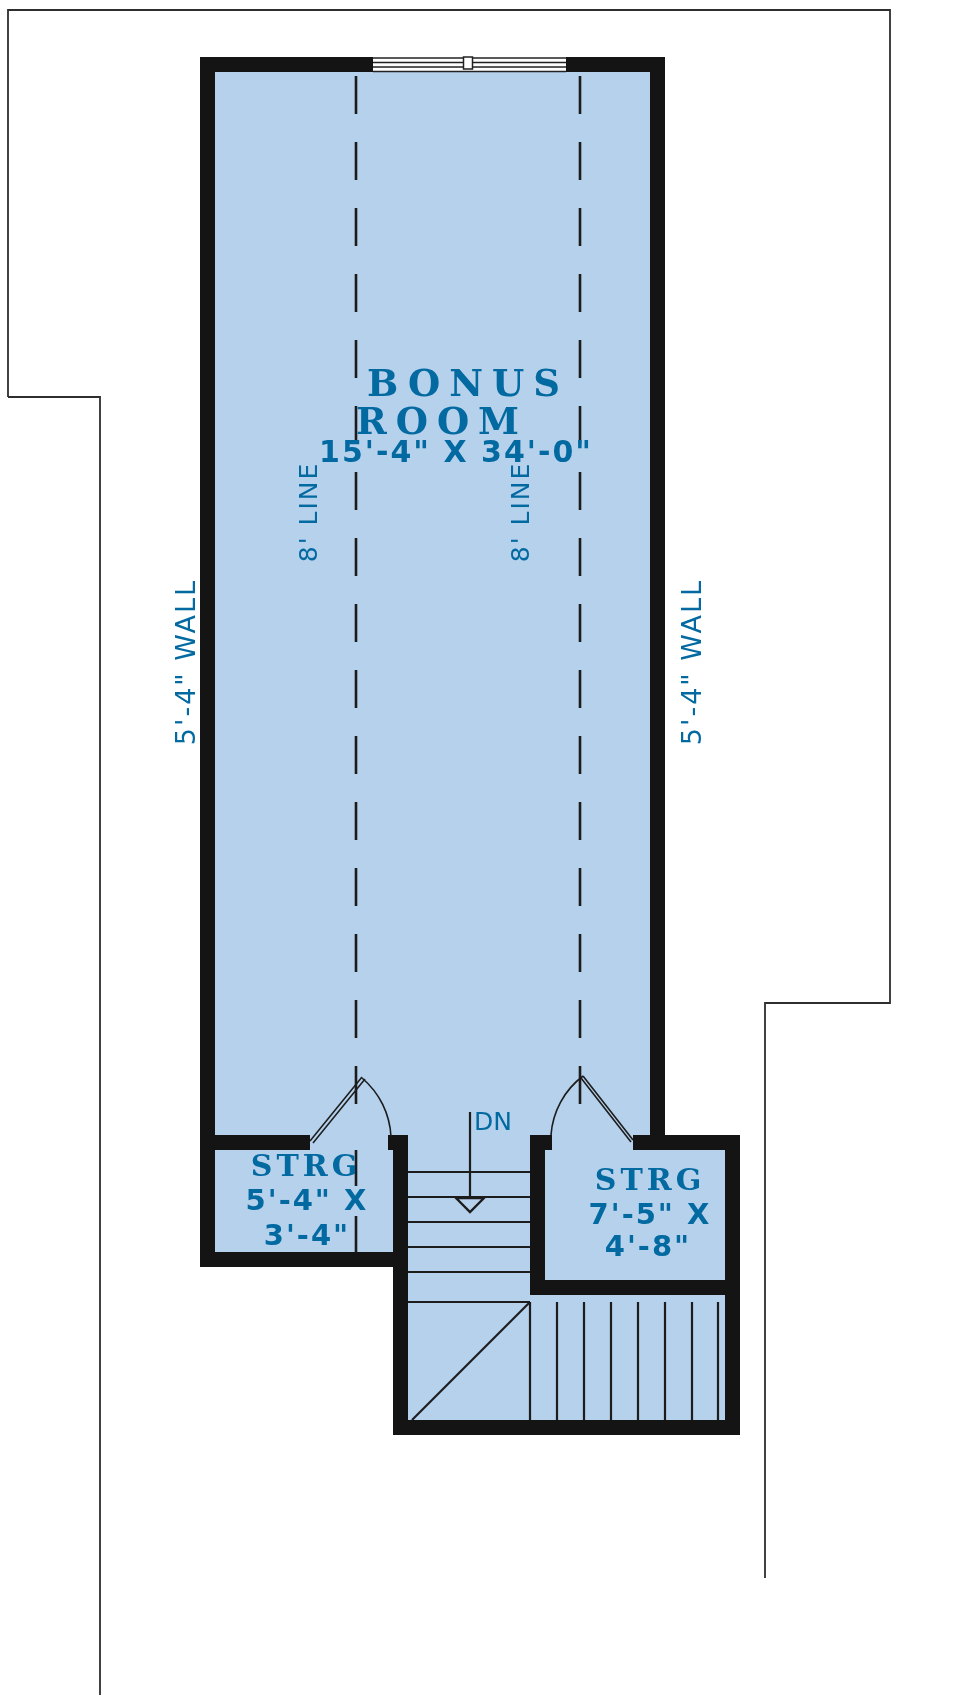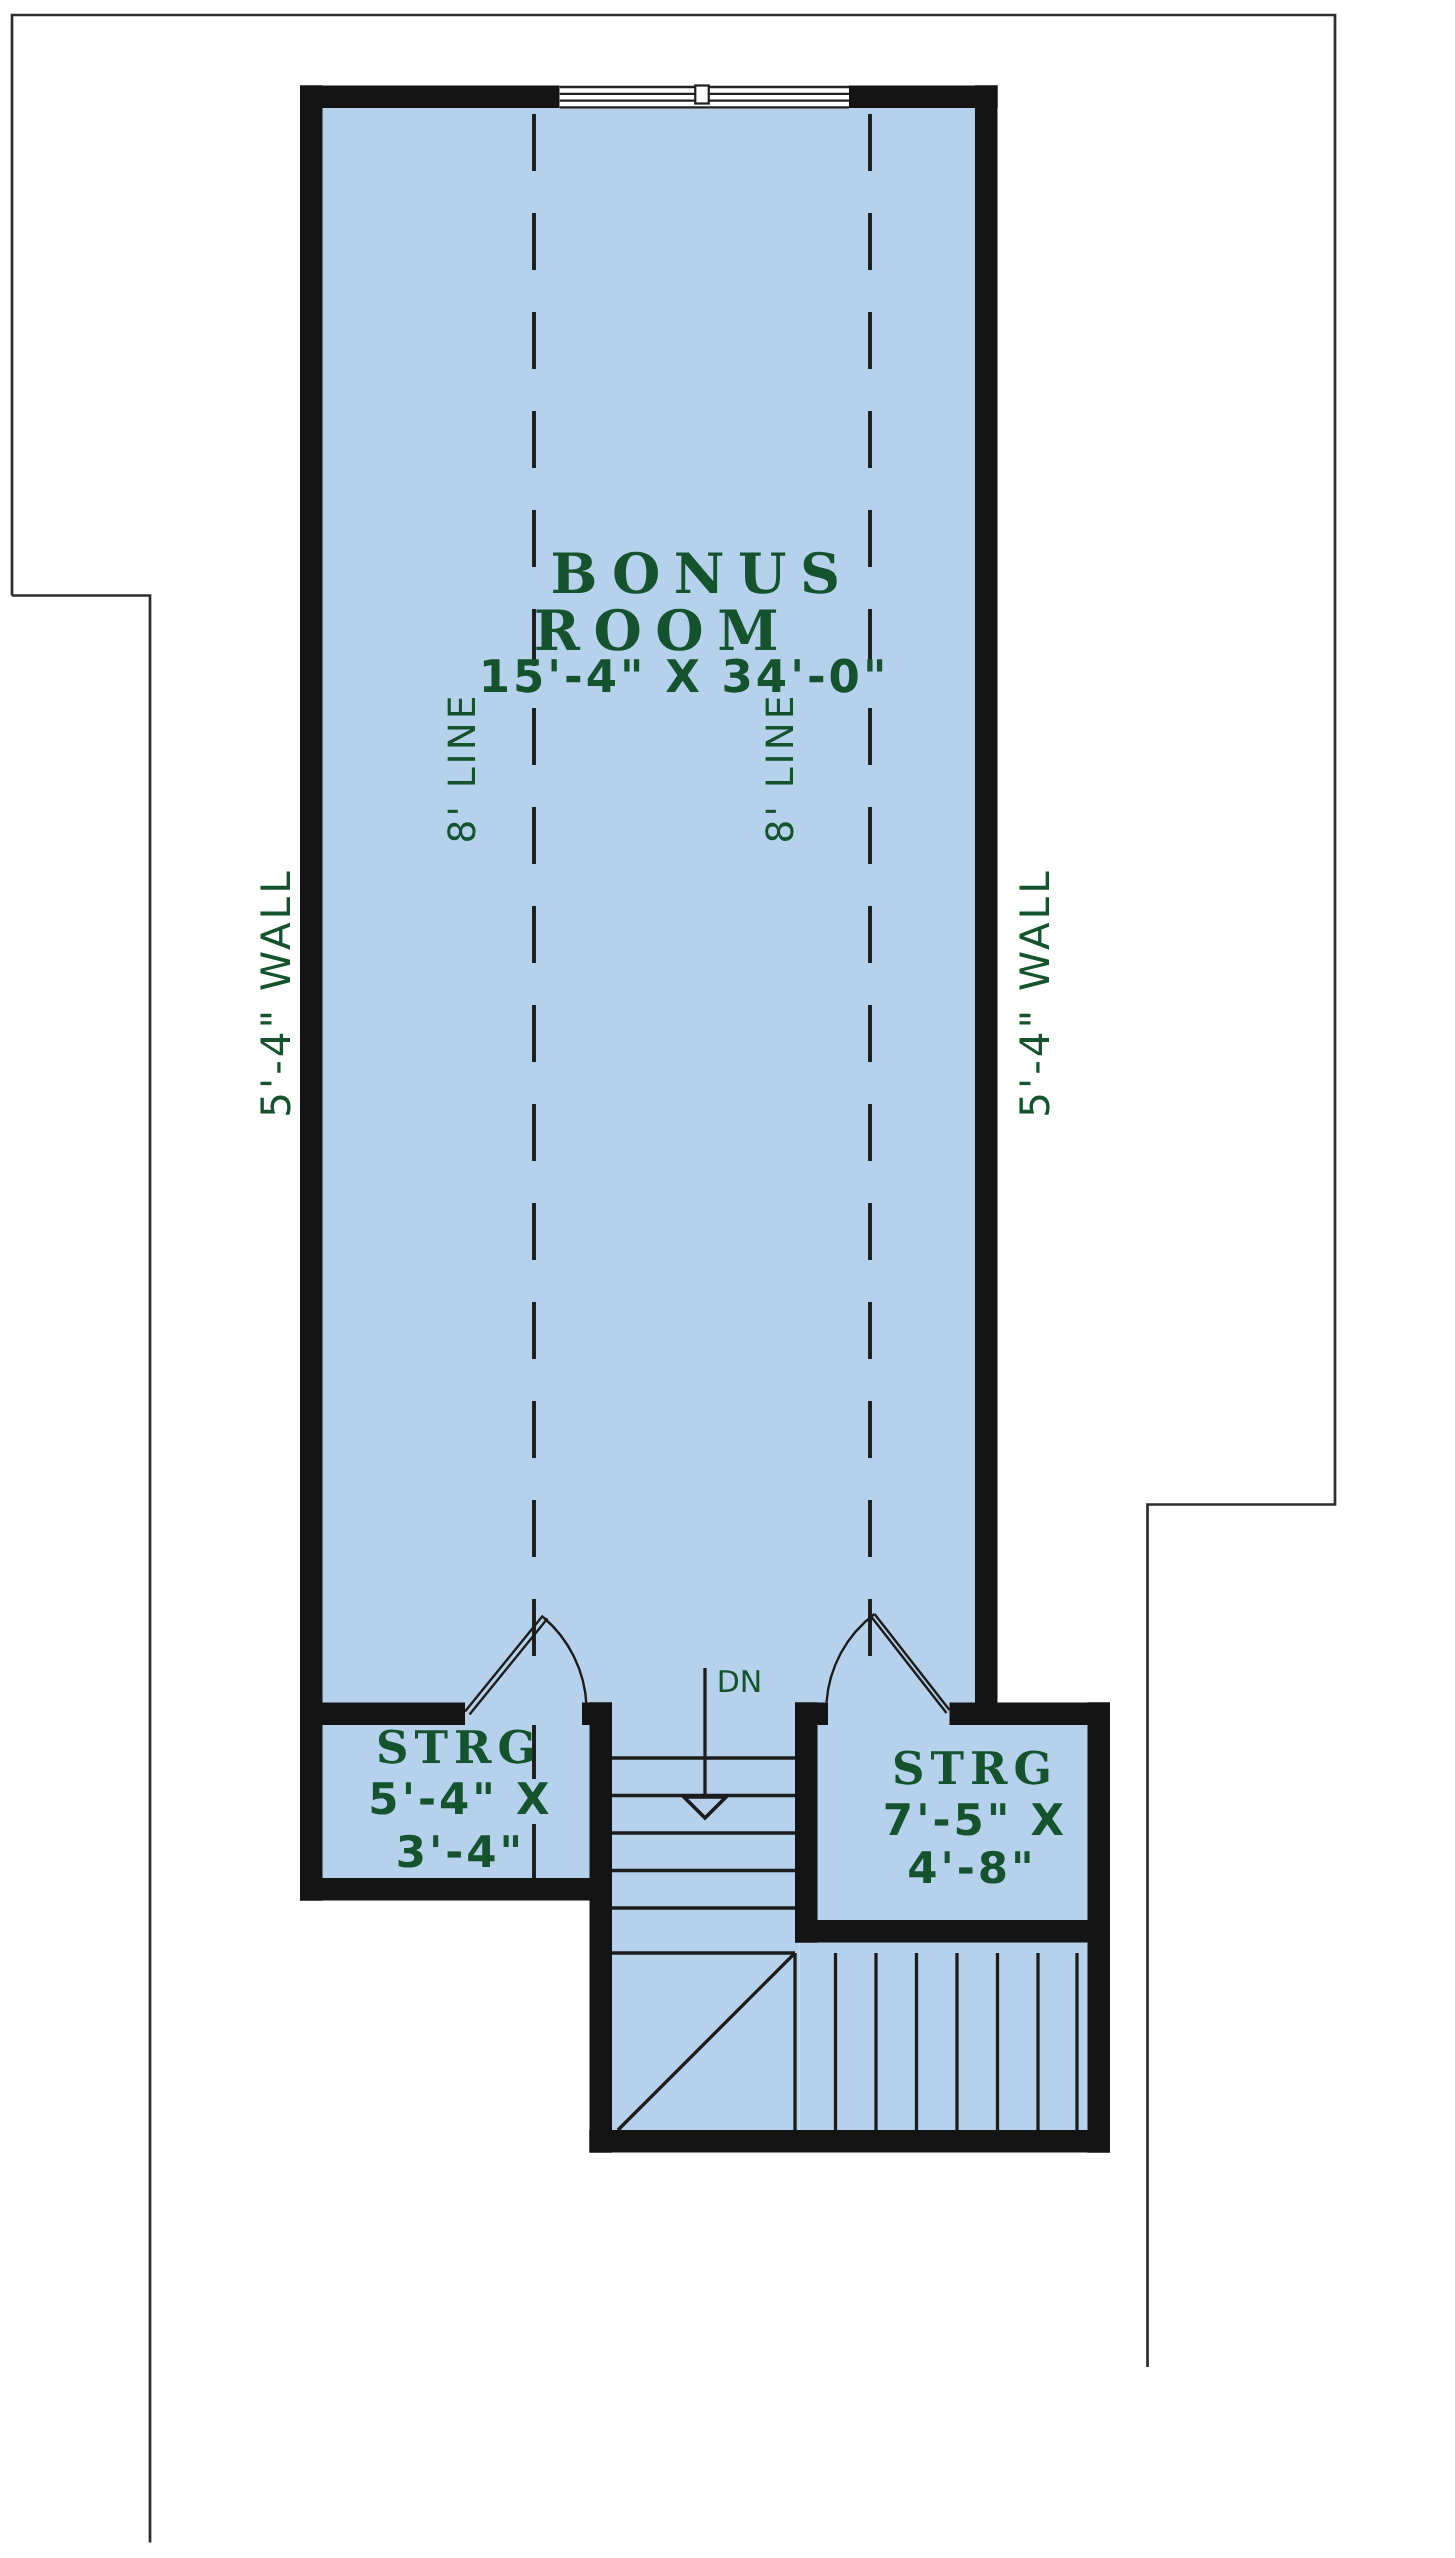"BONUS" #stage { color: #14532d -> #0369a1 }
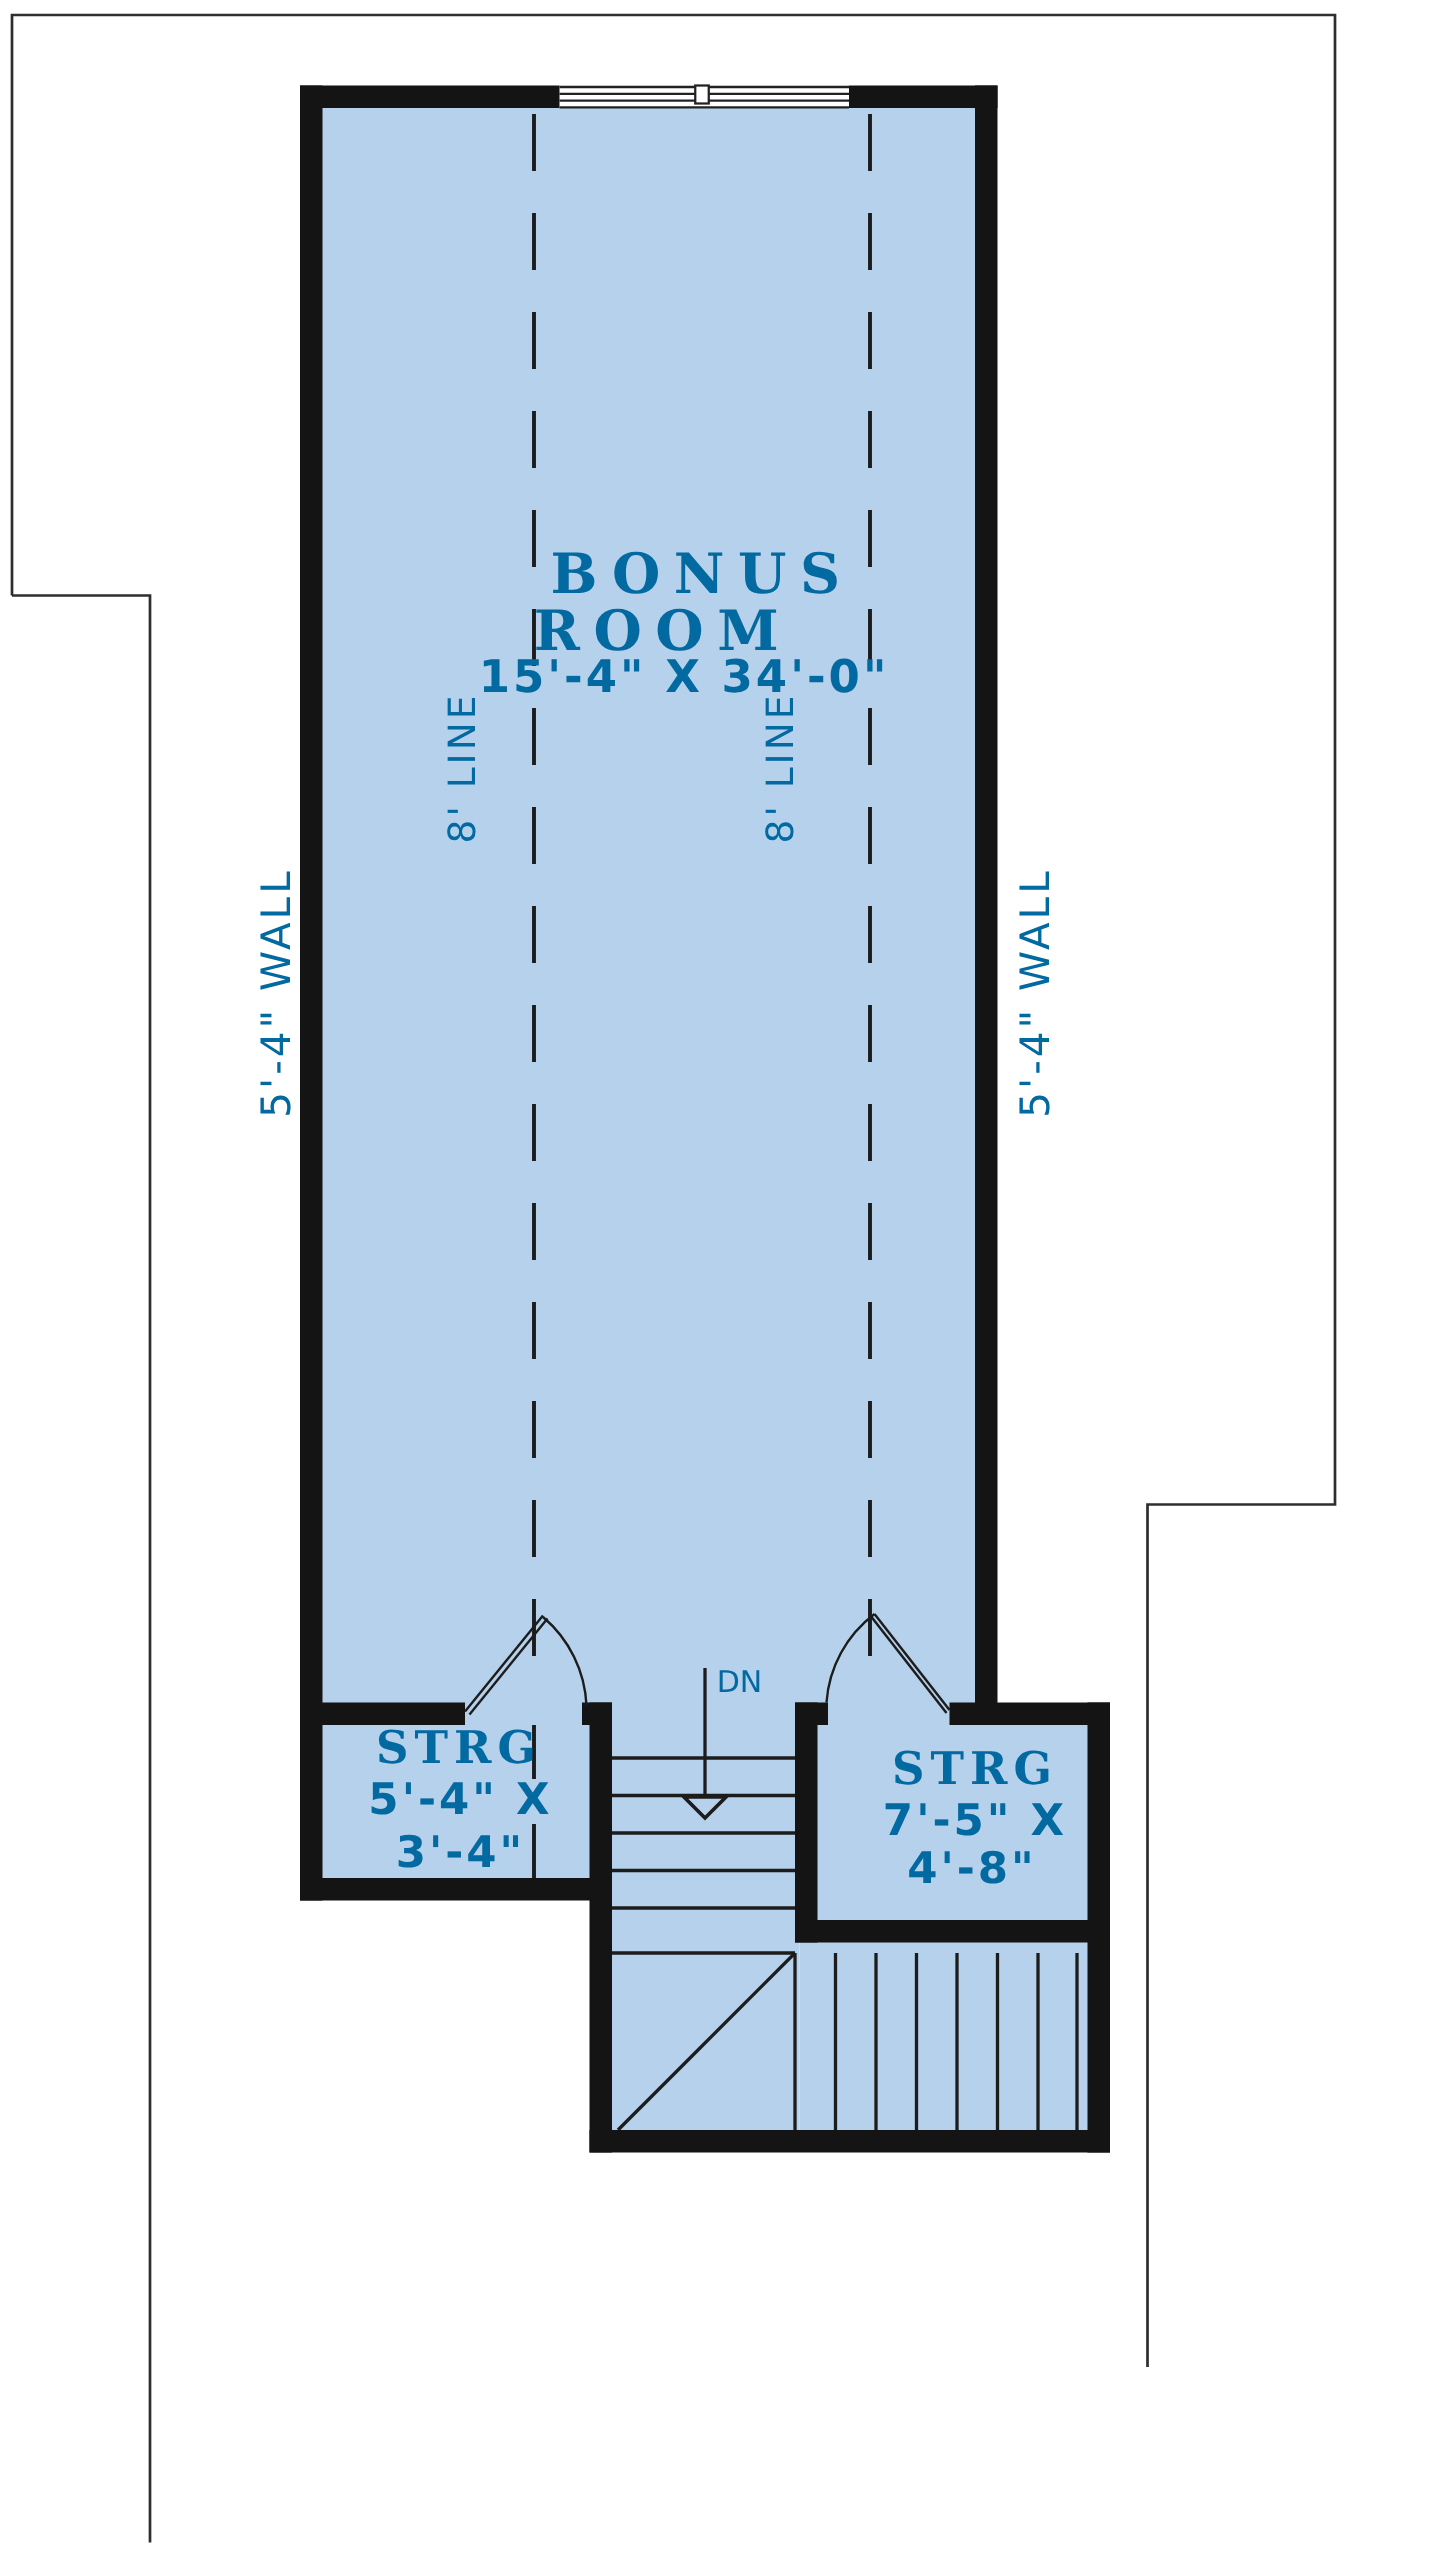"DN" #dn-label { font-size: 20px -> 25px }
